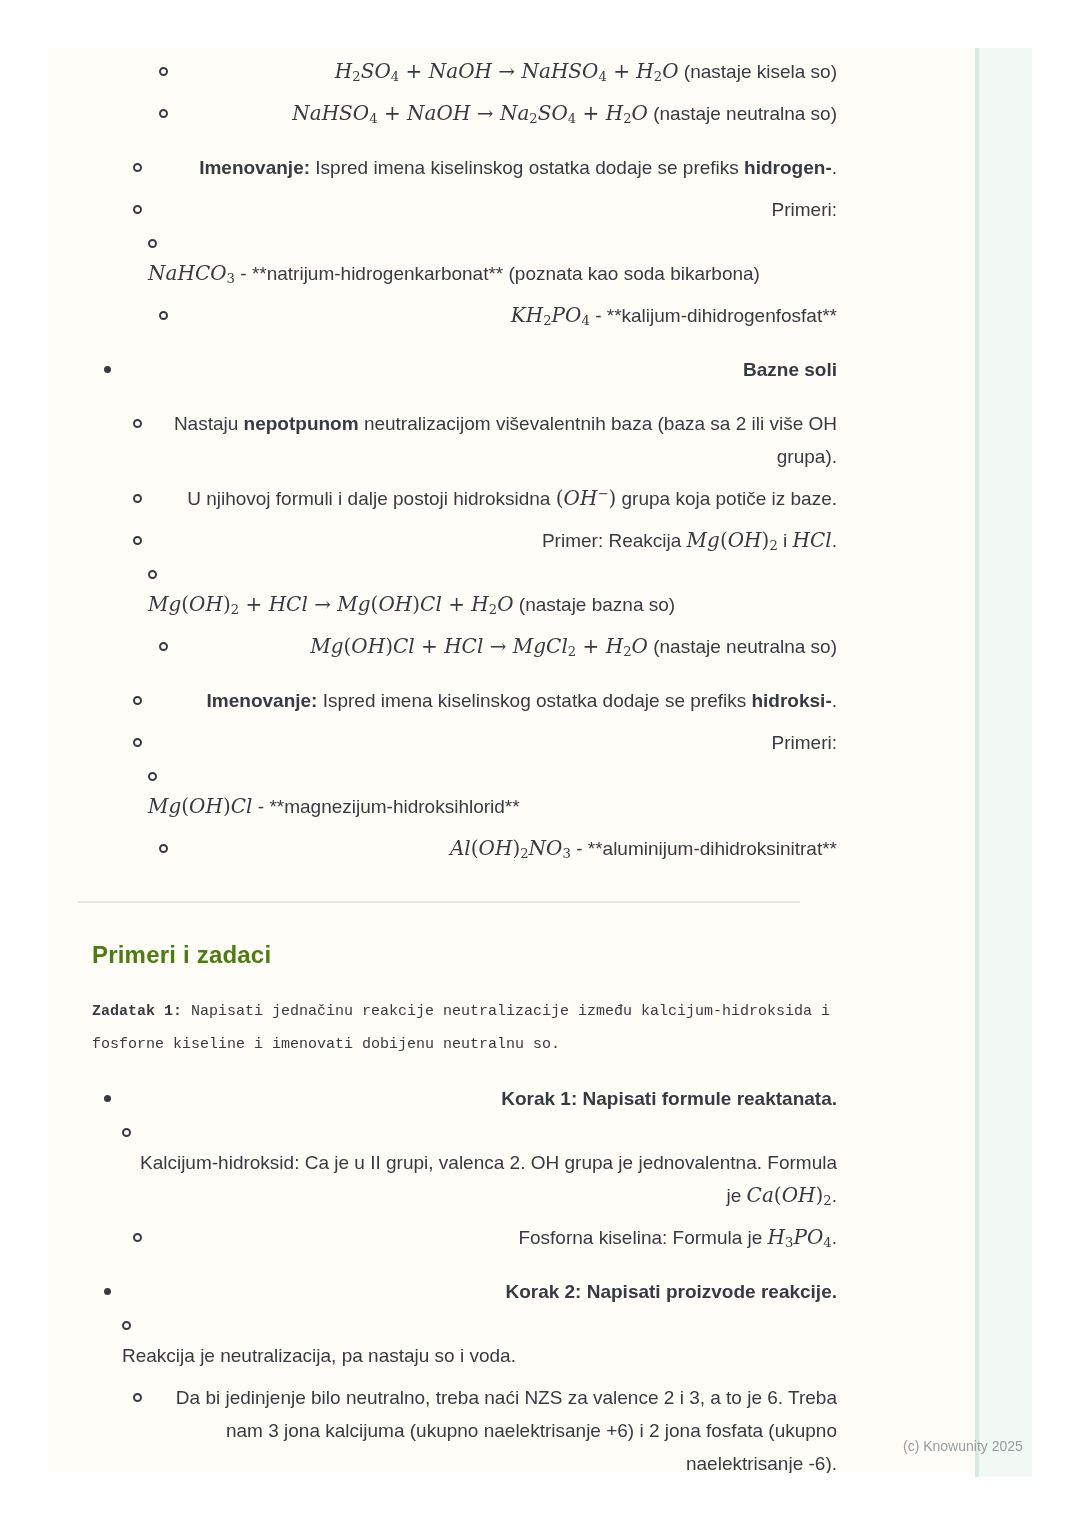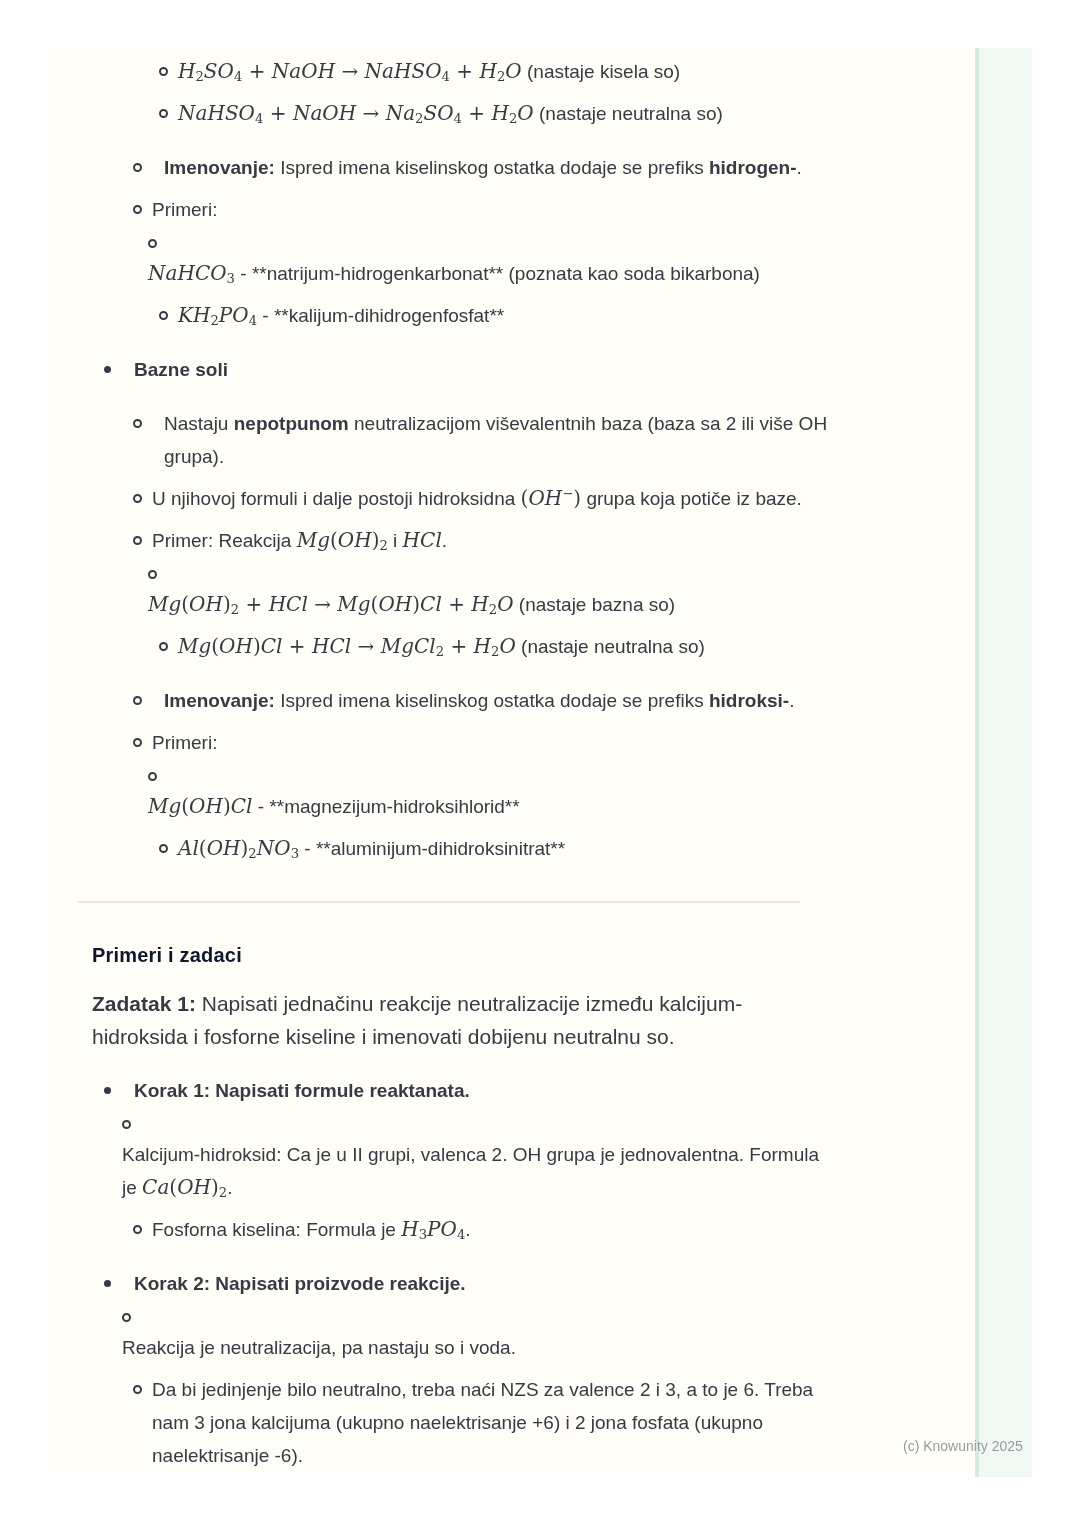"H2SO4 + NaOH → NaHSO4" .row { text-align: none -> right }
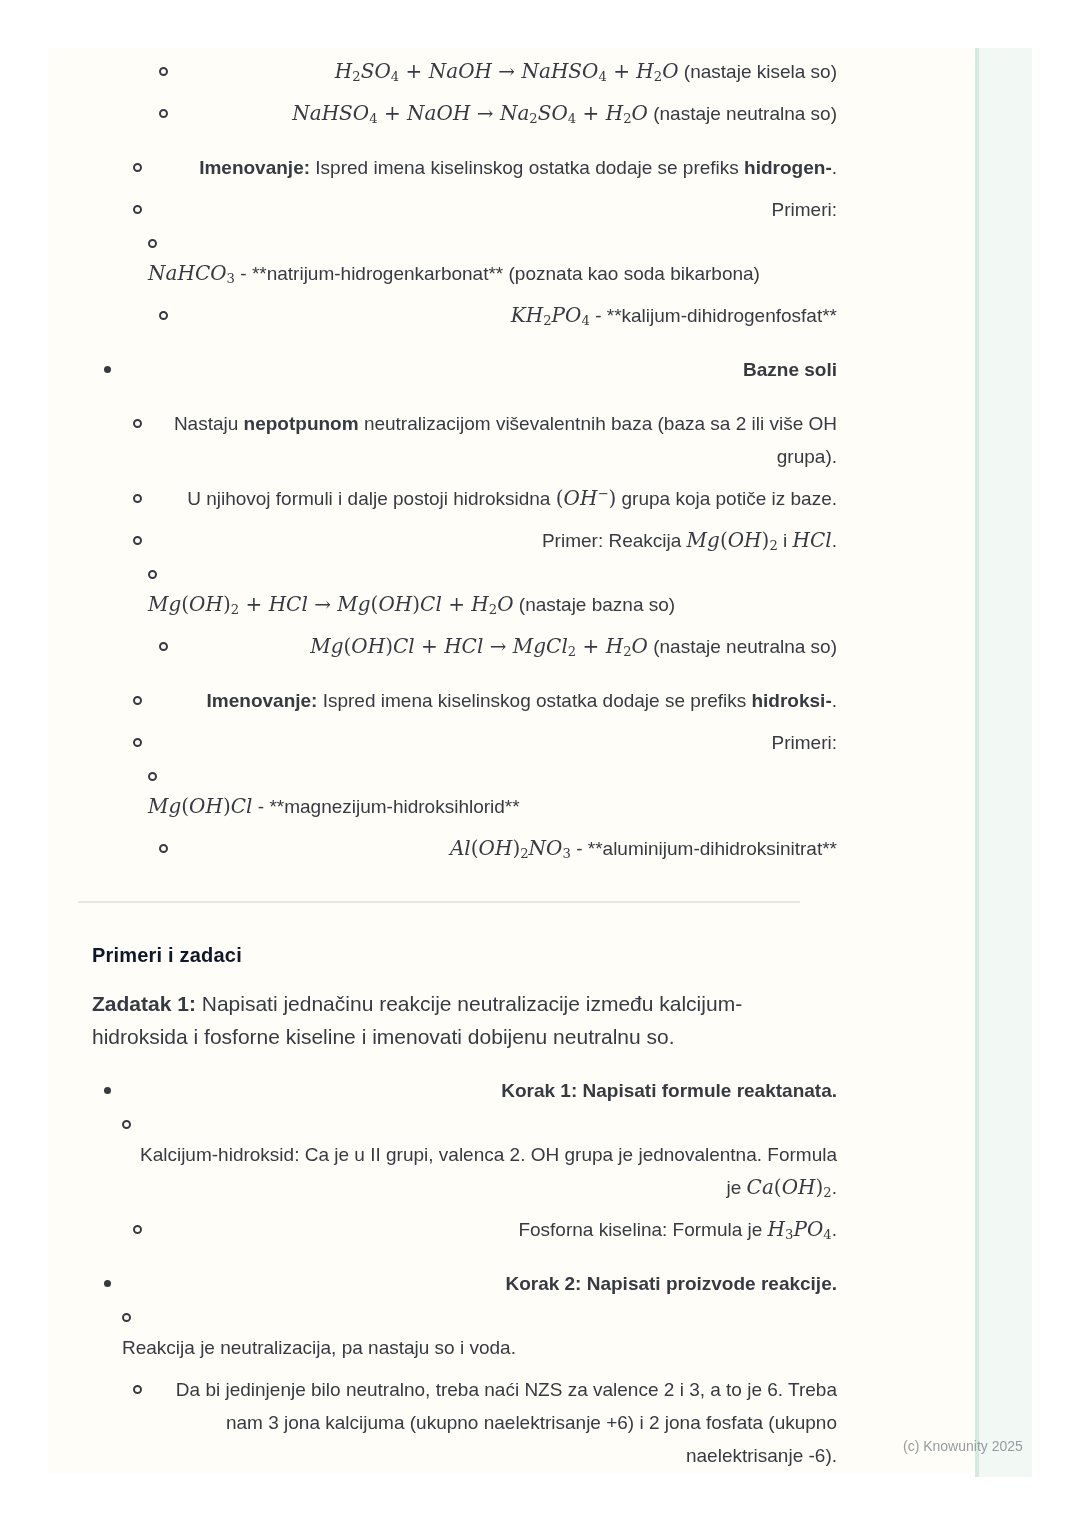"Primeri i zadaci" .heading { color: #0f172a -> #4d7c0f; font-size: 20px -> 24px }
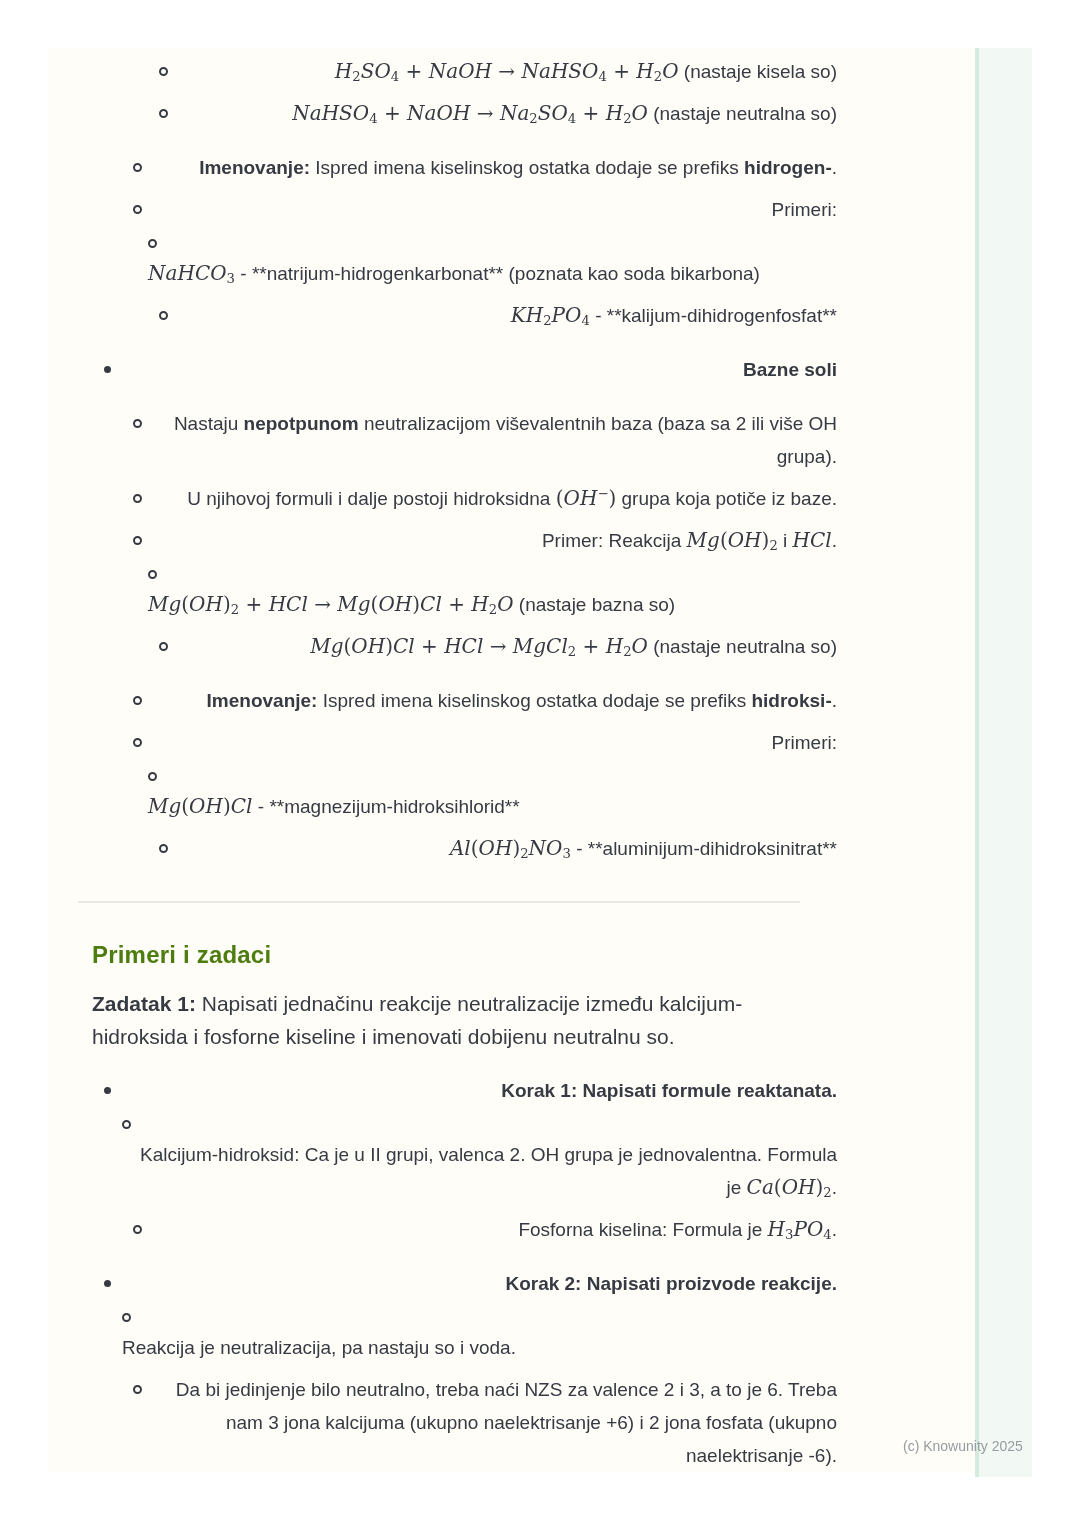"Zadatak 1: Napisati jednačinu reakcije" .p-block { font-family: none -> Liberation Mono, monospace; font-size: 21px -> 15px; margin-top: 14px -> 22px }
